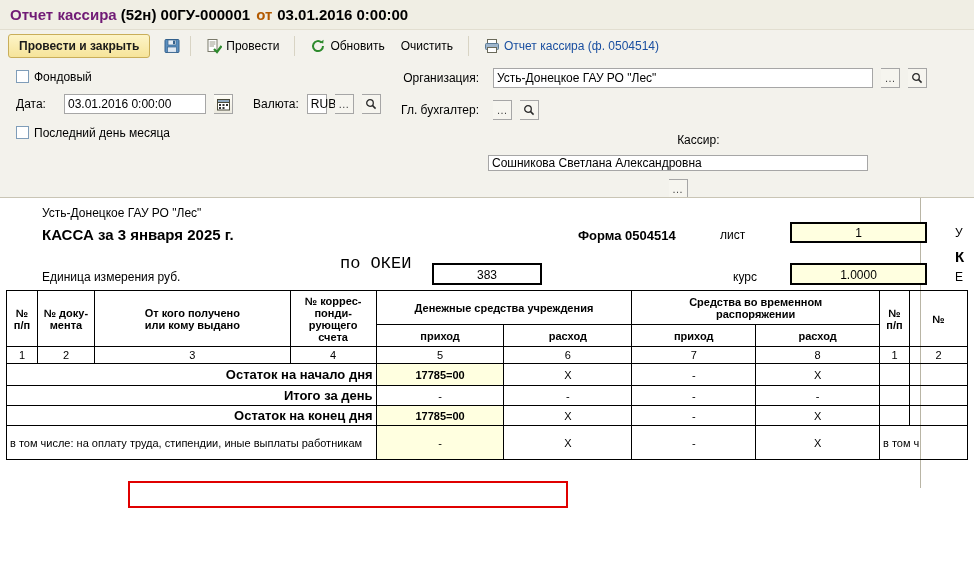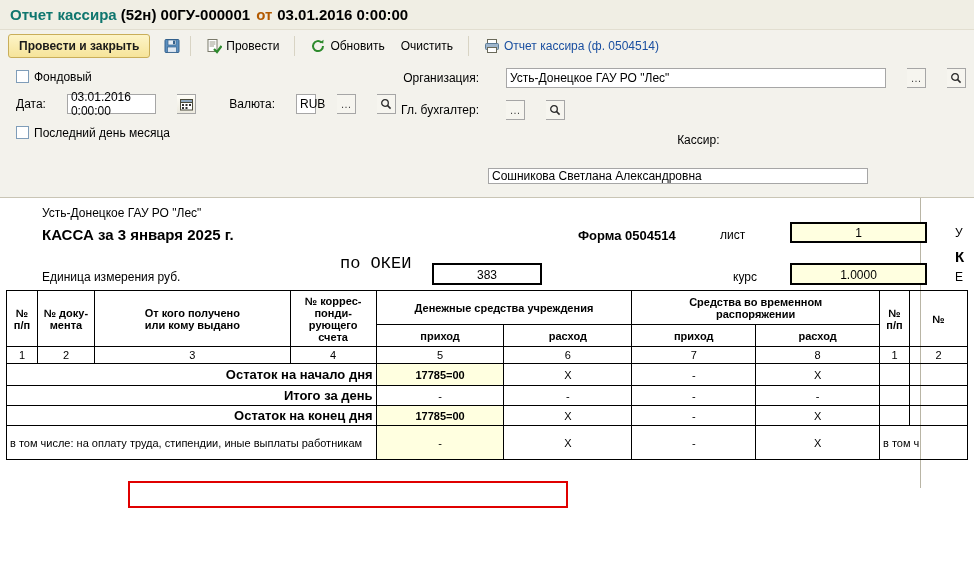"Отчет кассира" .titlebar .t-main { color: #0f766e -> #701a75 }
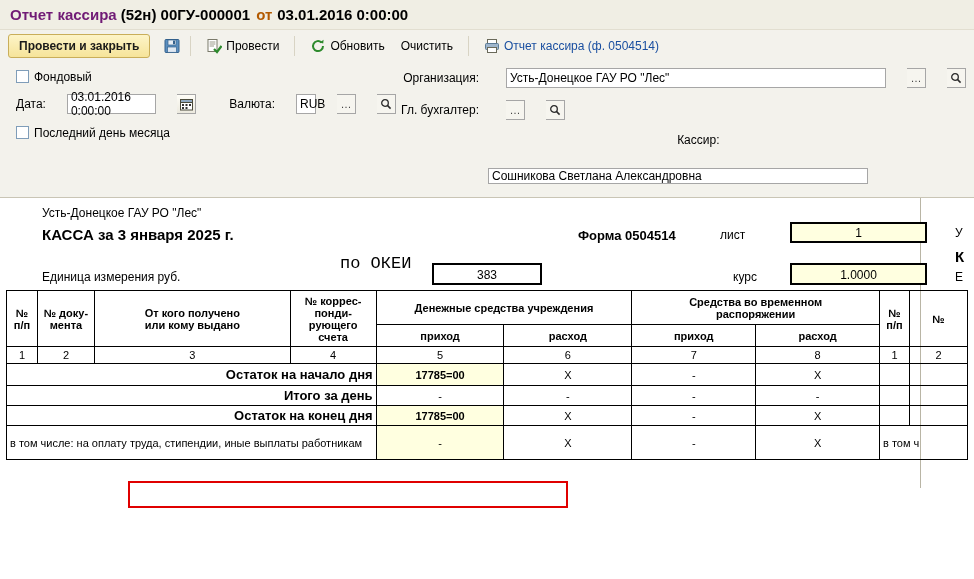"Организация:" .row { gap: 21px -> 8px }
